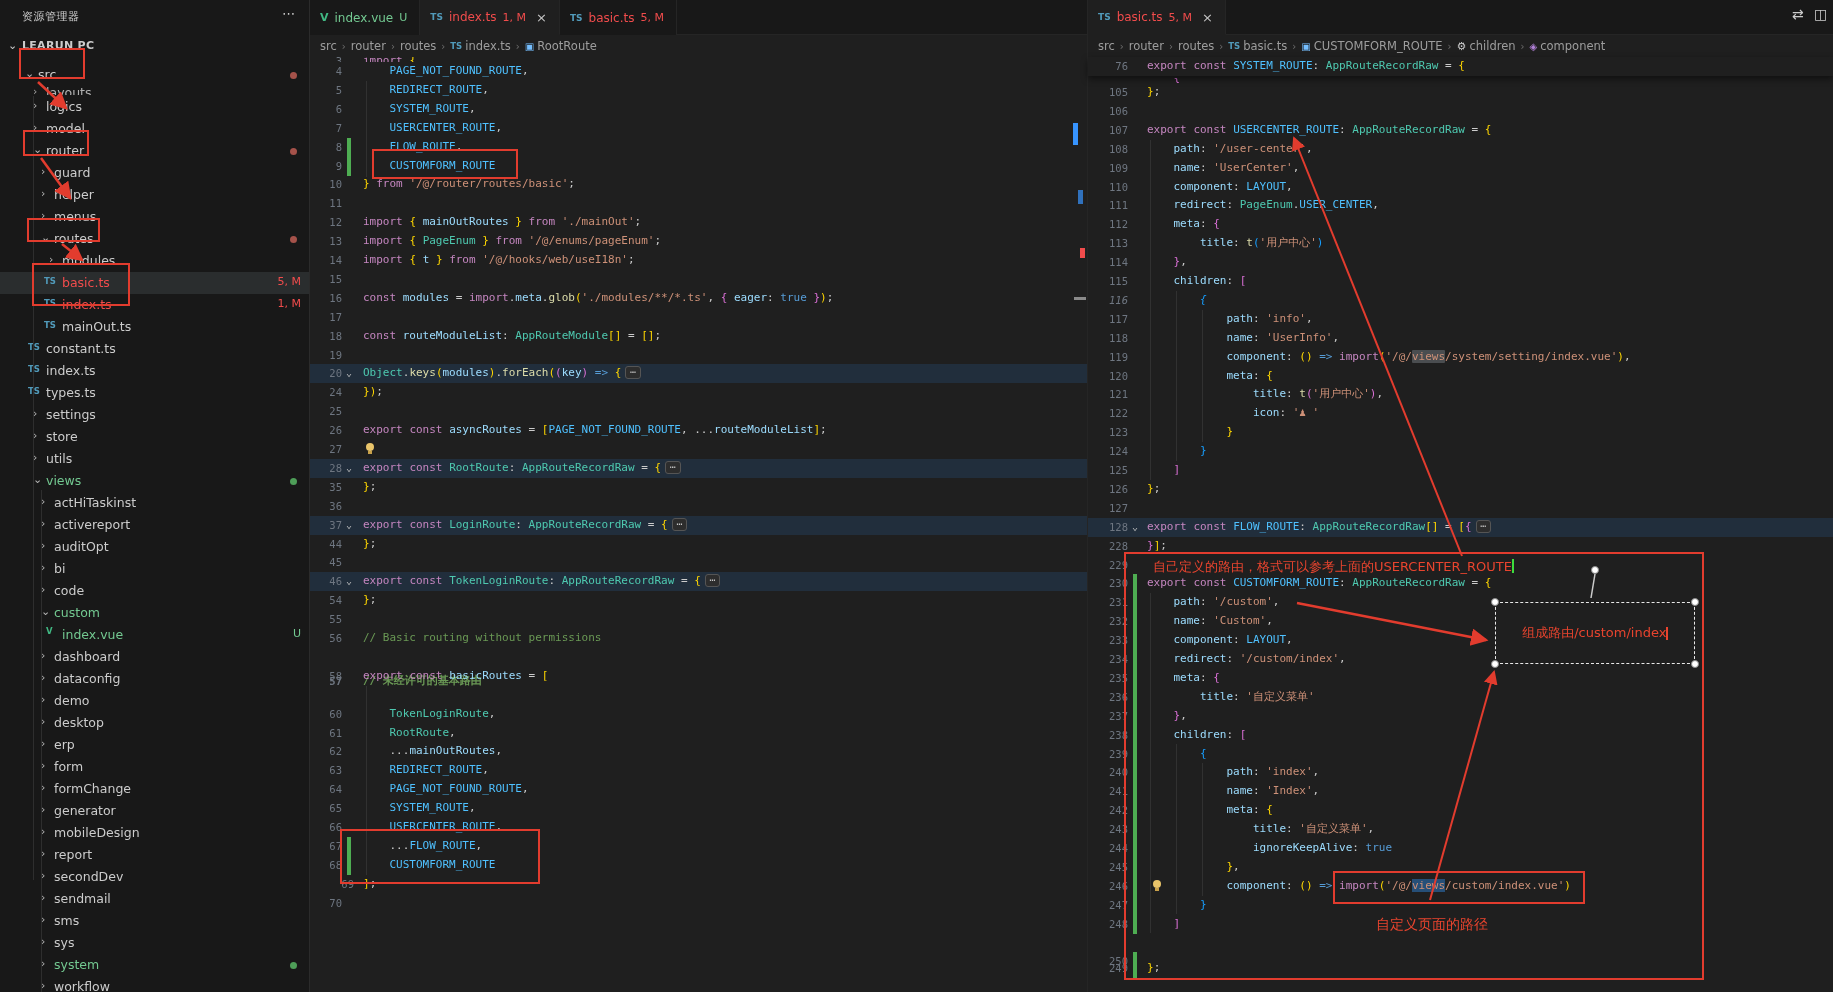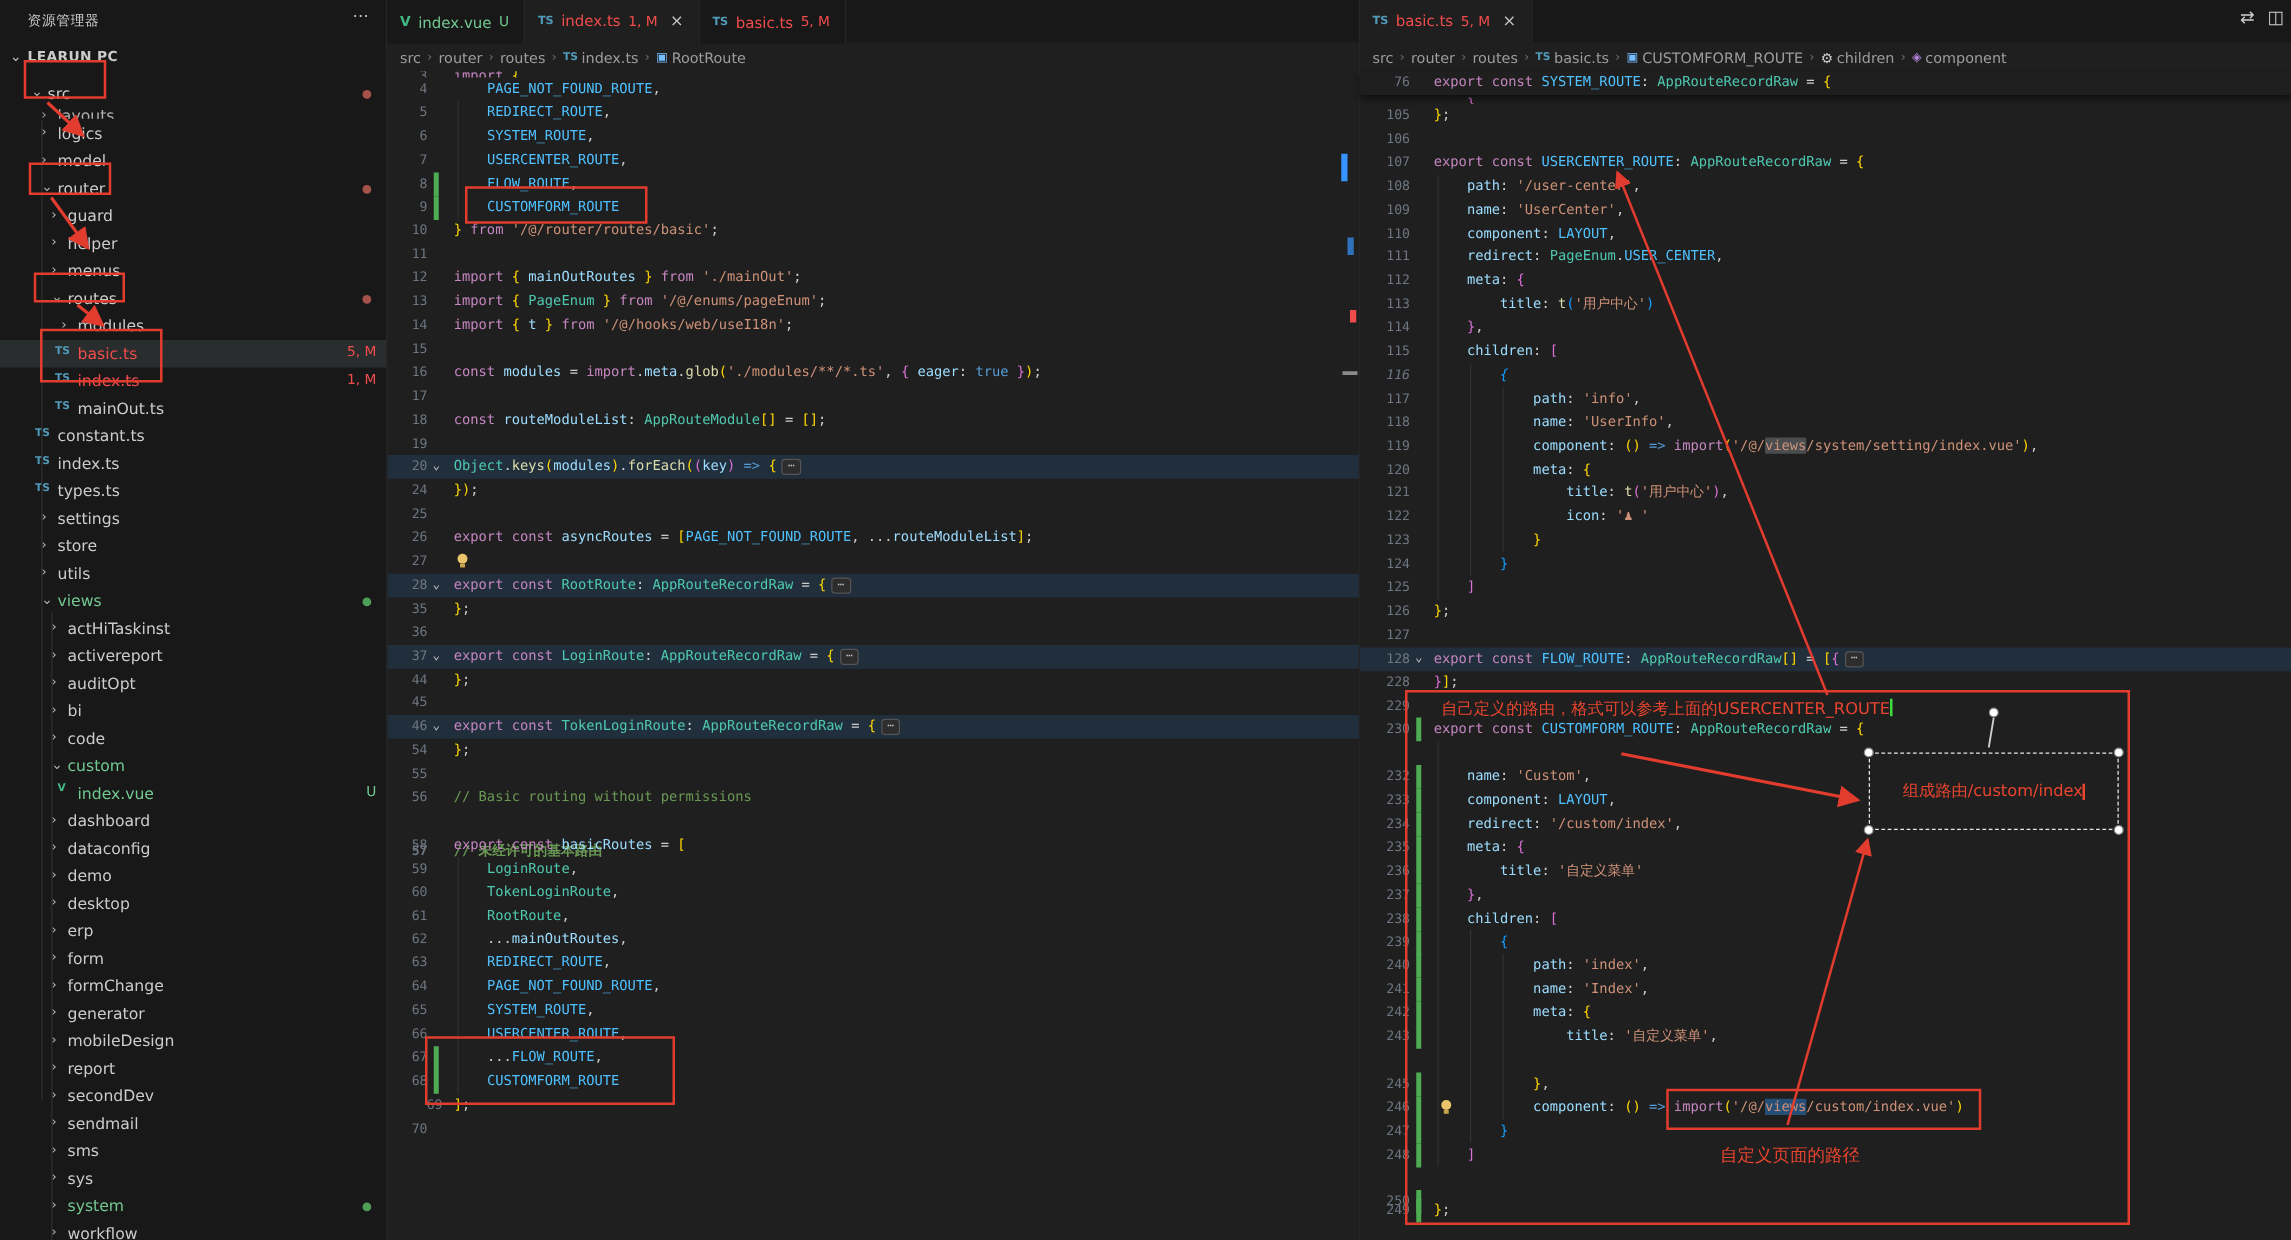"231" div.crow { html: none -> <div><span>231</span><span><span> </span><span>path</span><span>: </span><span>'/custom'</span><span>,</span></span><div></div></div> }
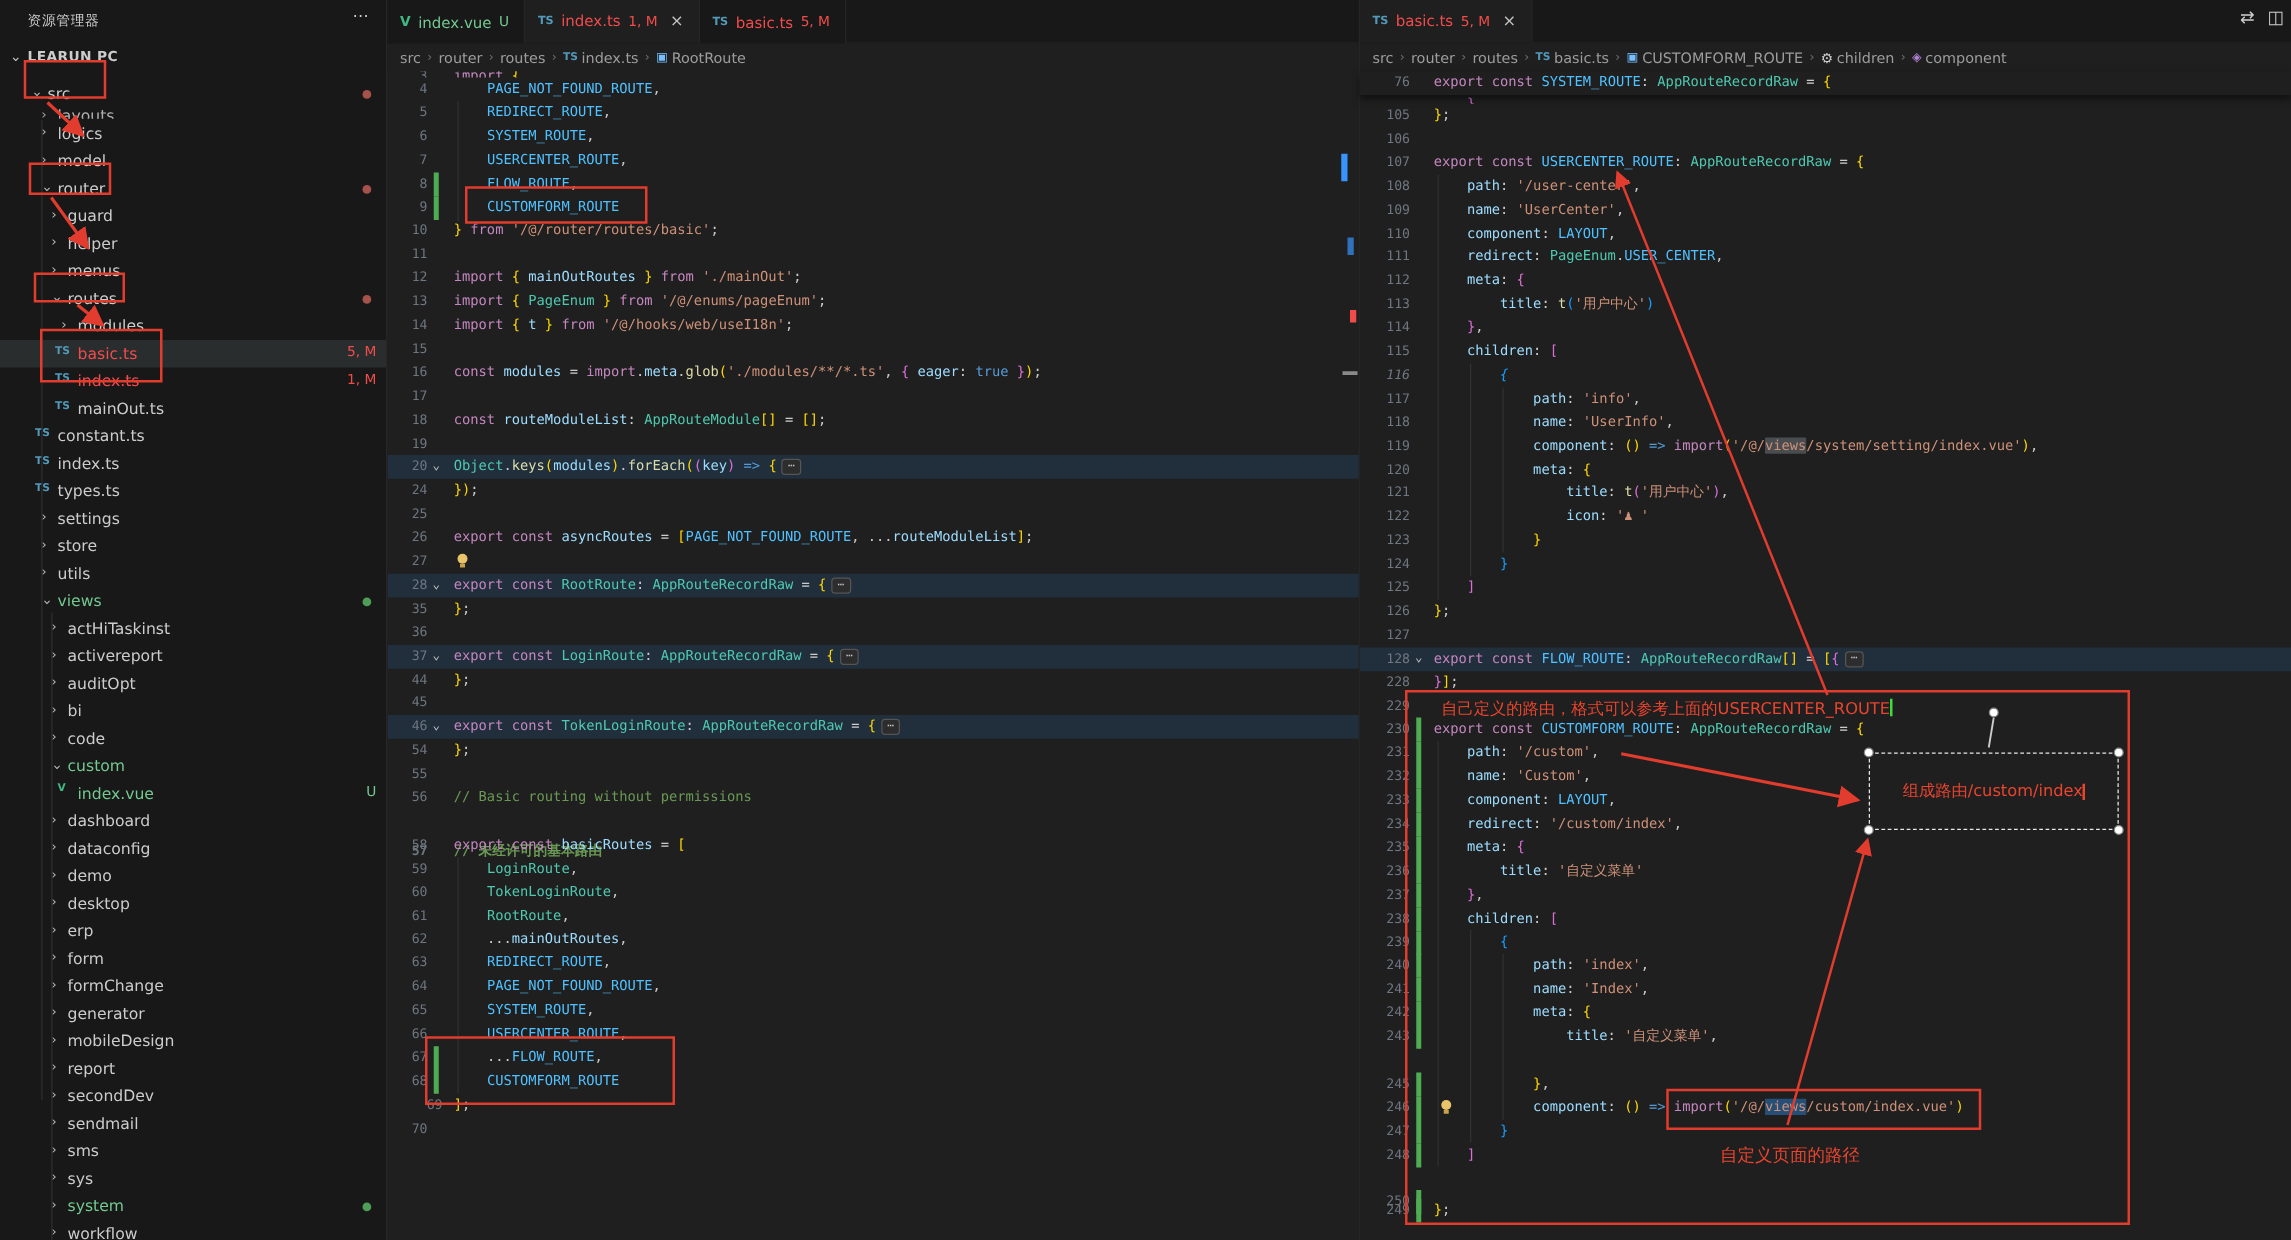"59" div.crow { html: <div><span>59</span><span><span> </span><span>LoginRoute</span><span>,</span></span></div> -> none }
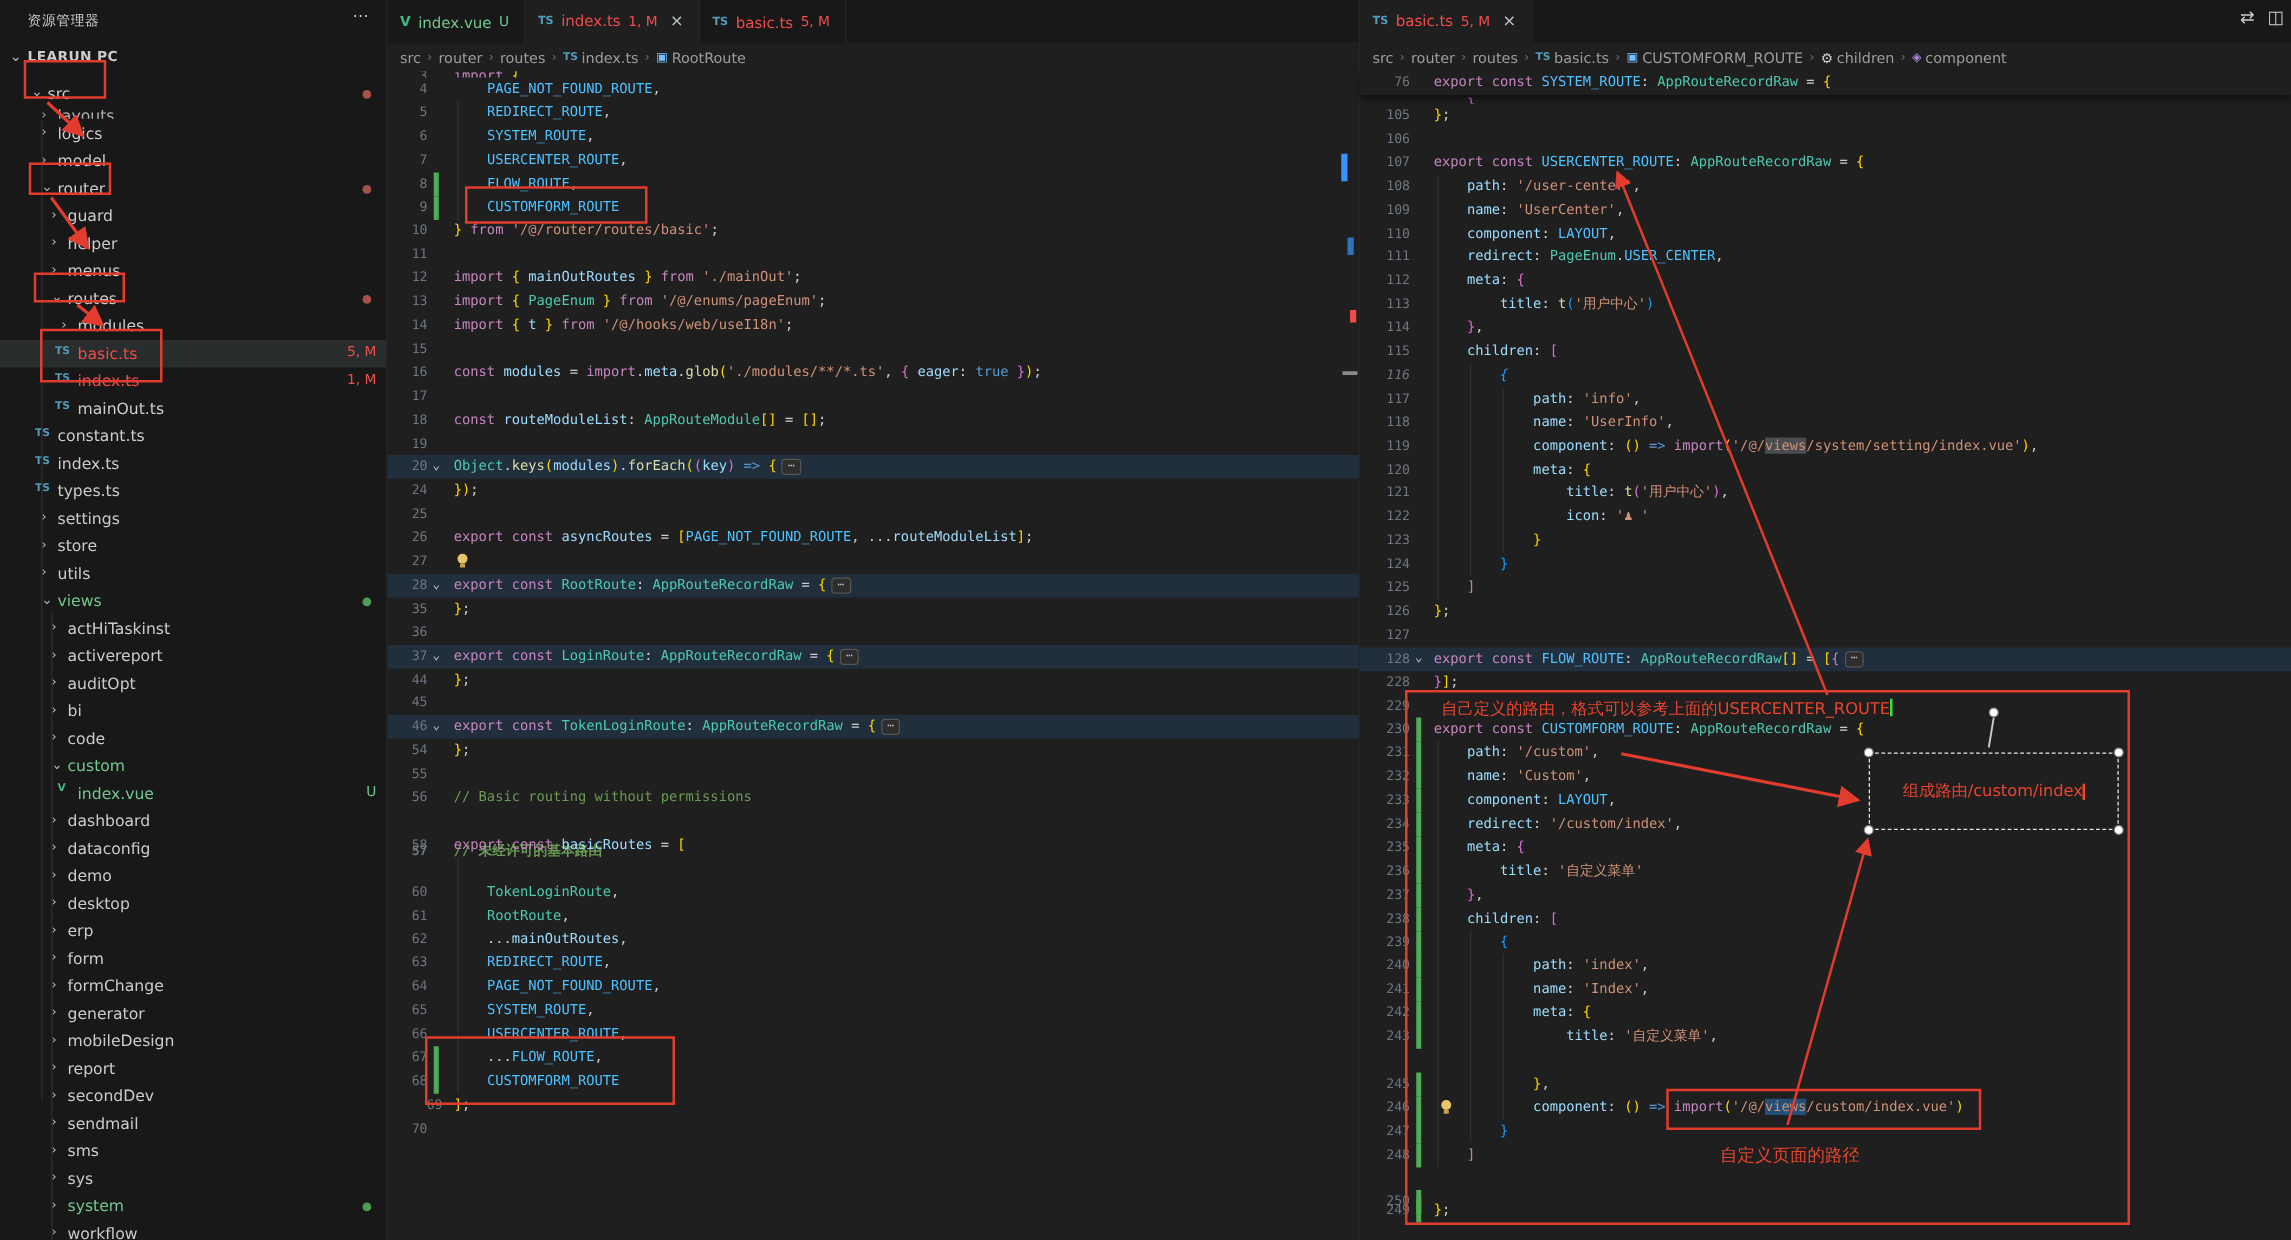"244" div.crow { html: none -> <div><span>244</span><span><span> </span><span>ignoreKeepAlive</span><span>: </span><span>true</span></span><div></div></div> }
